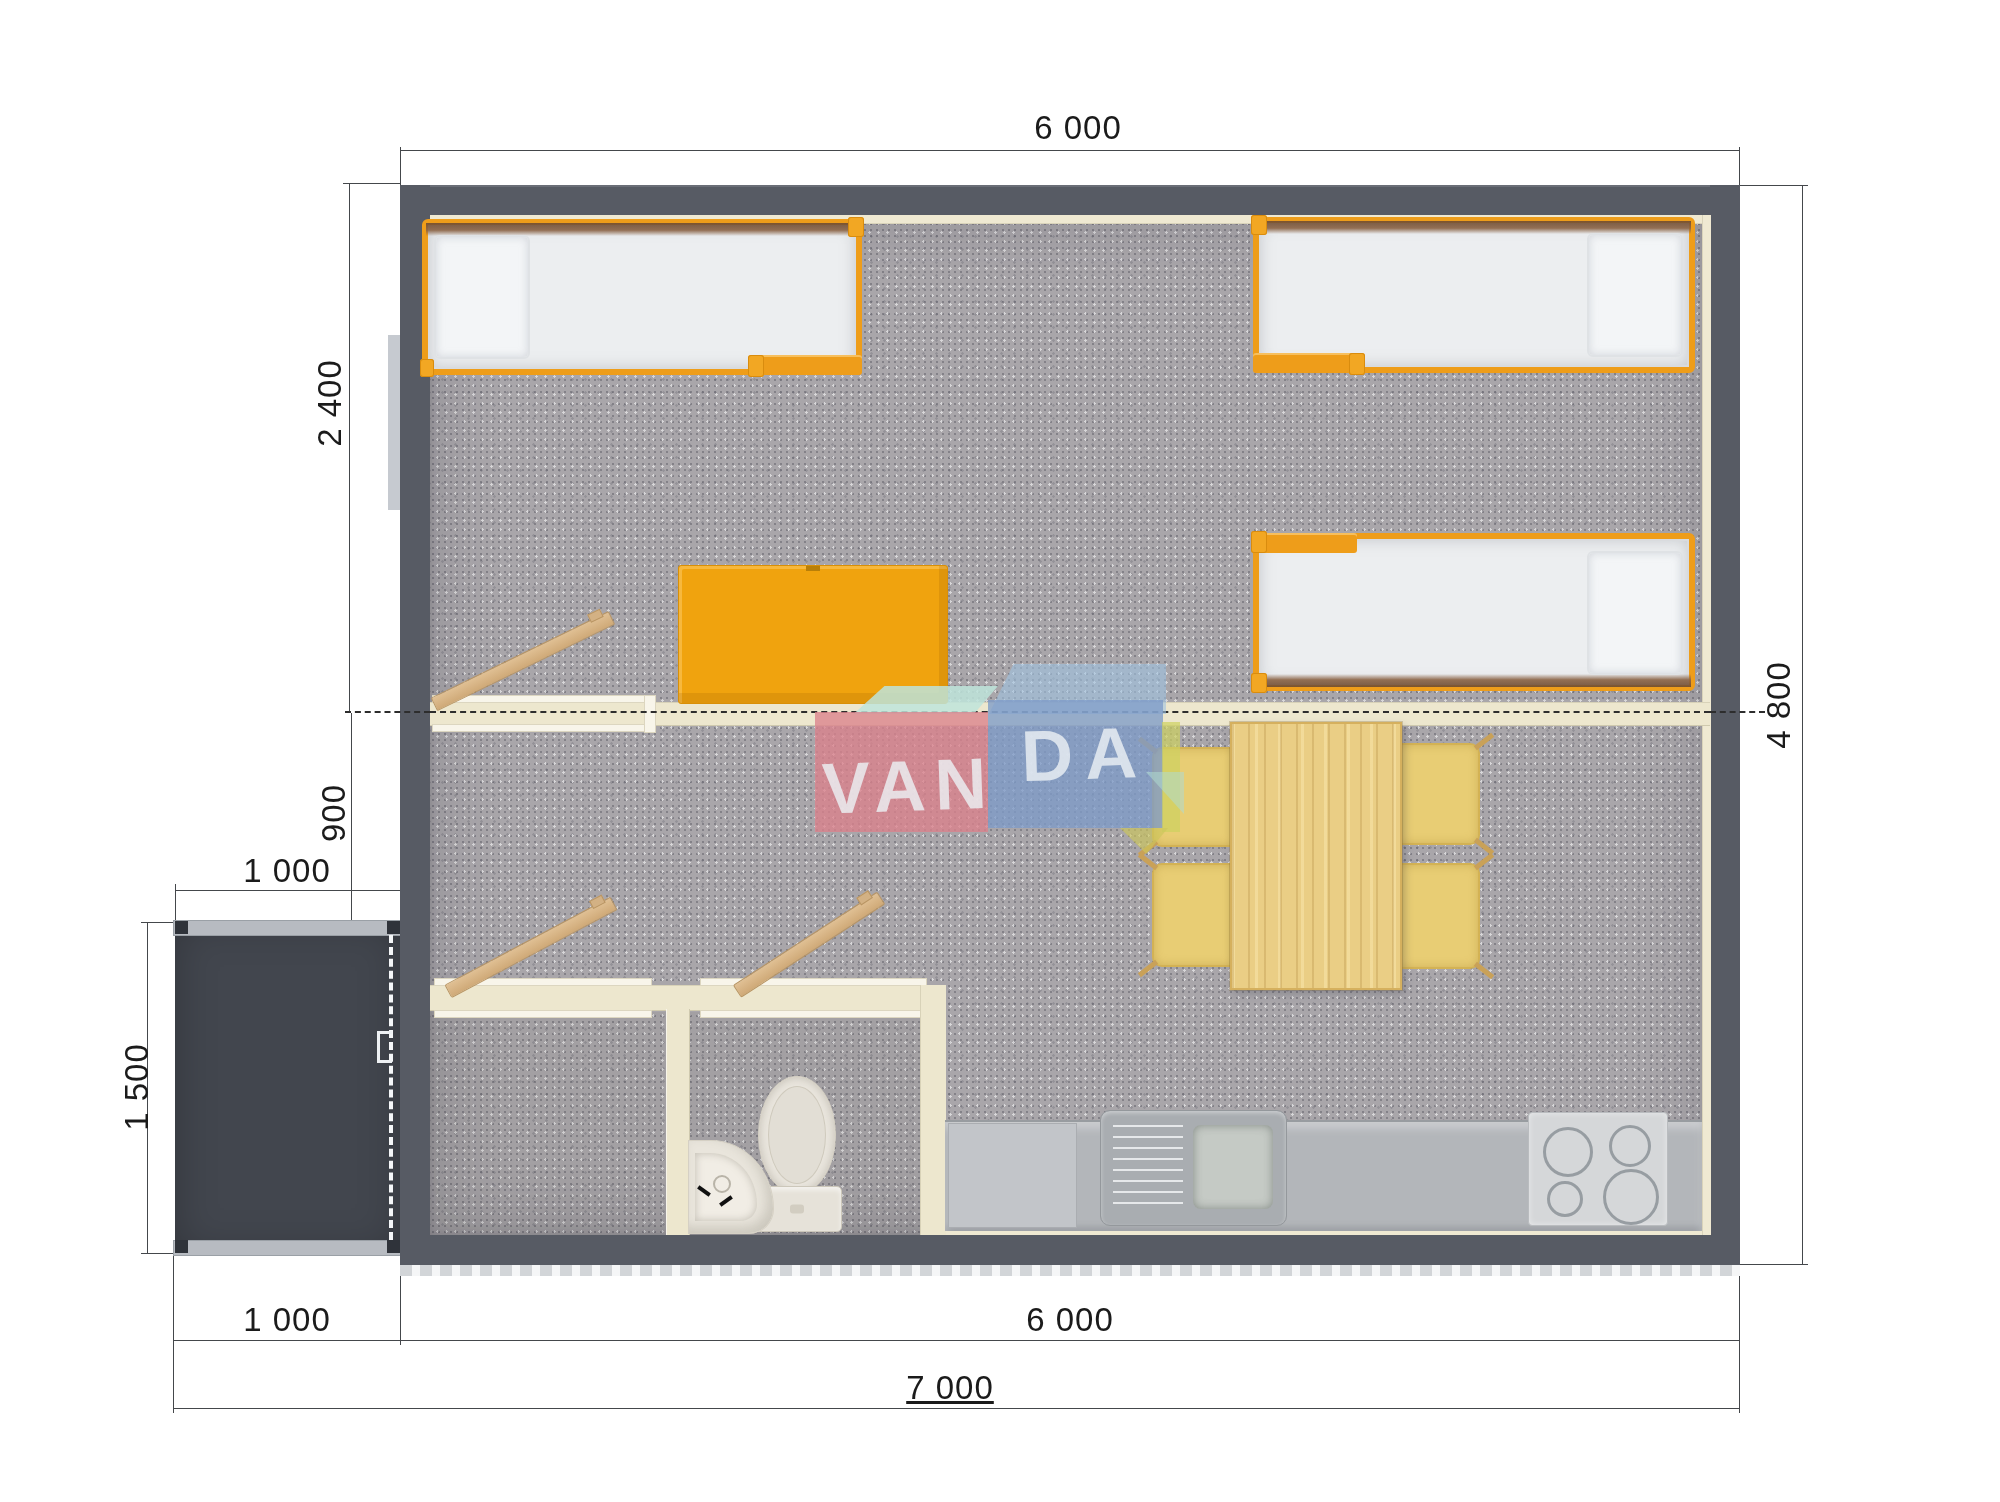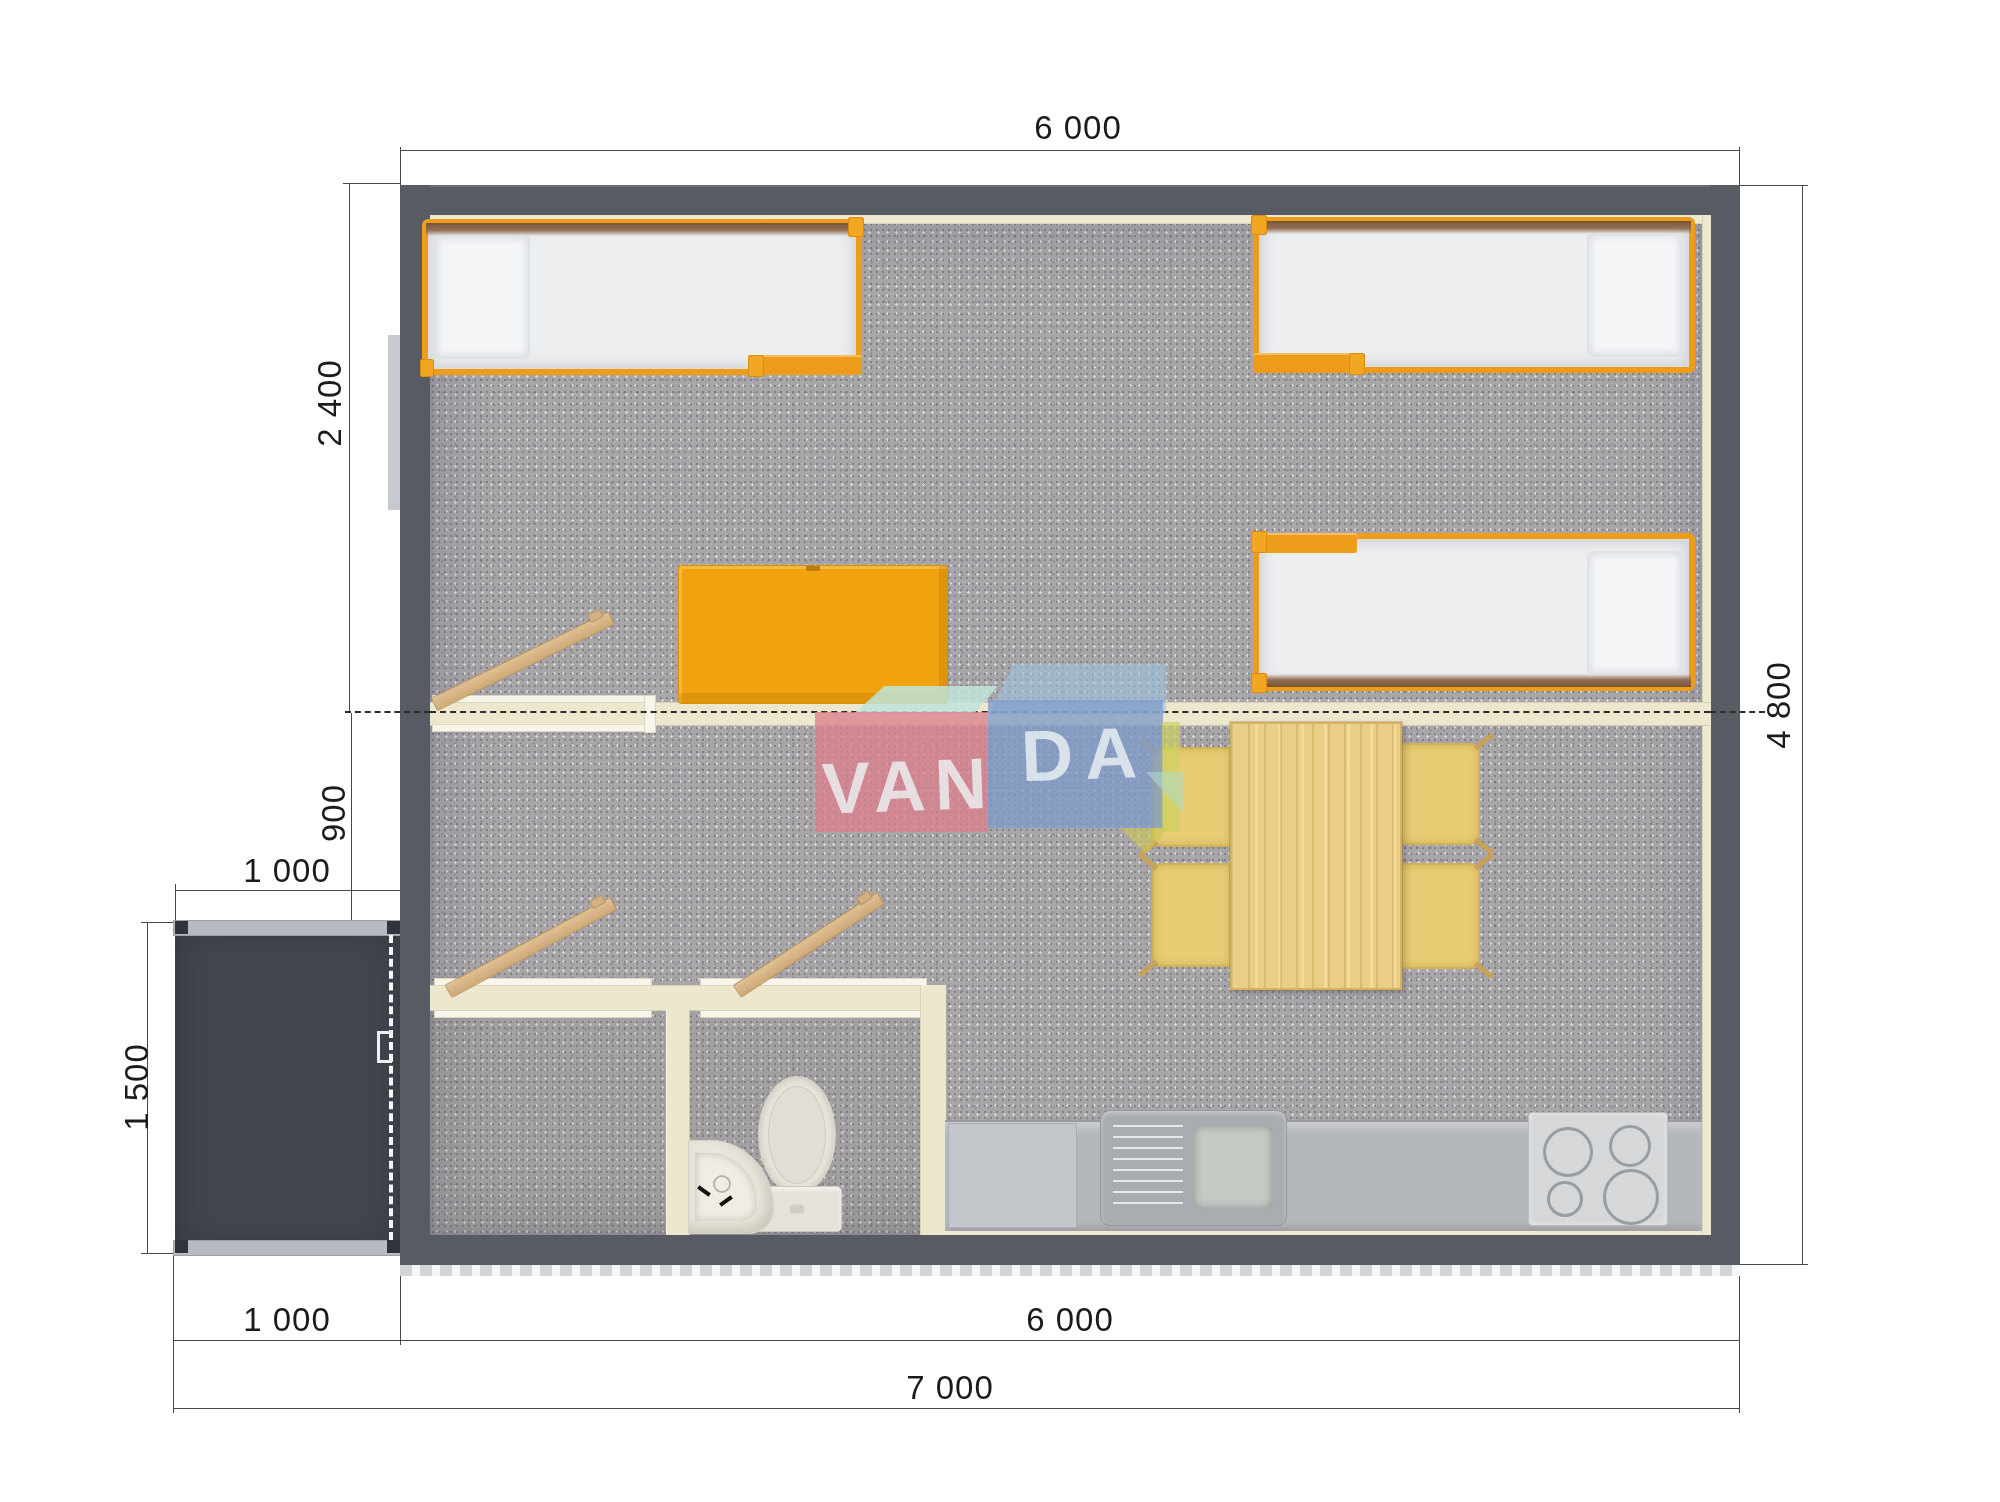"7 000" div.dim-label { text-decoration: none -> underline }
